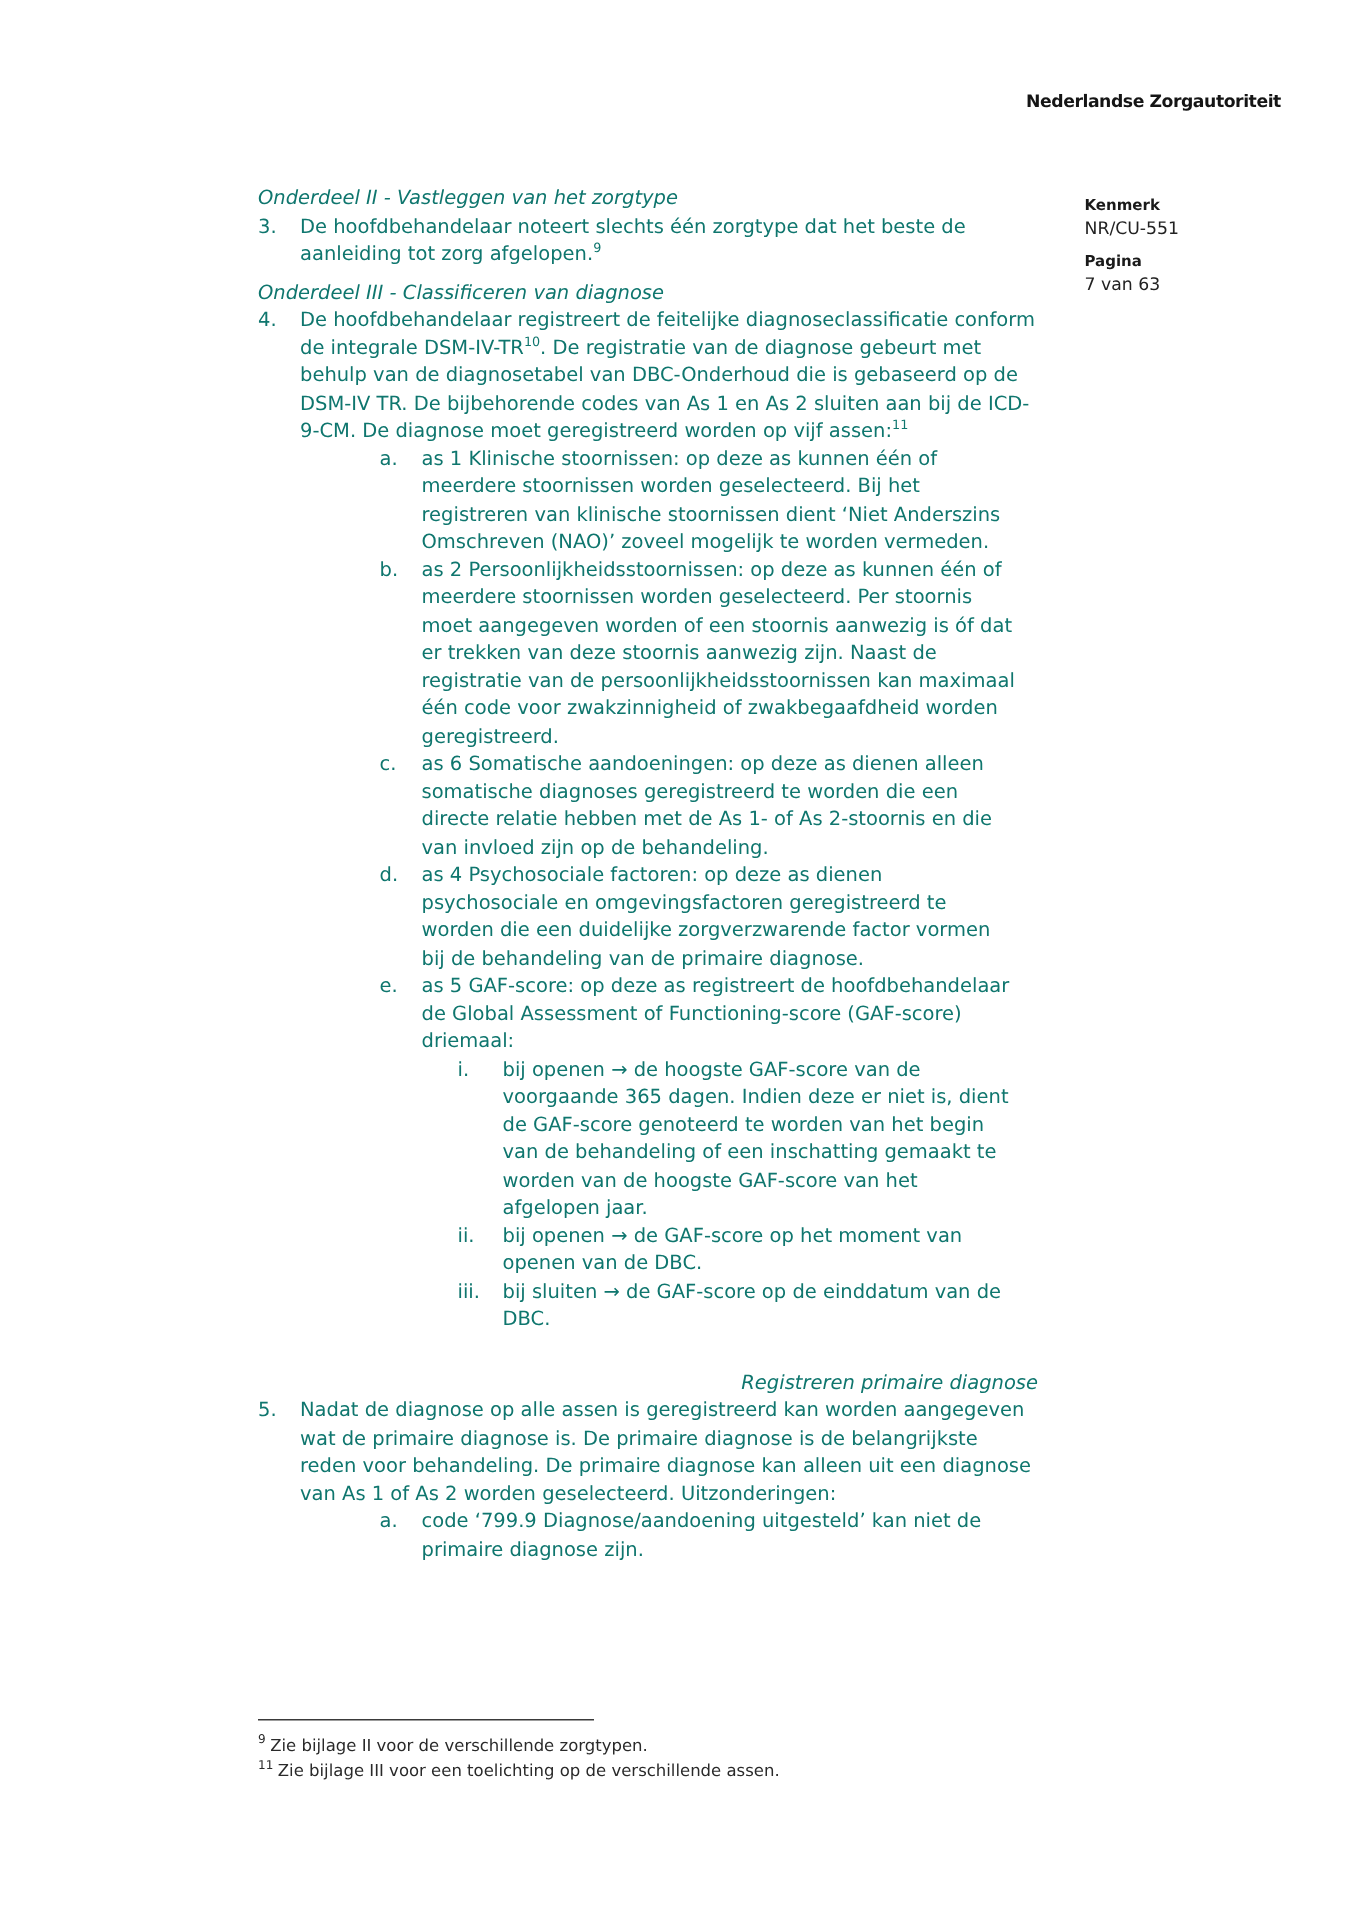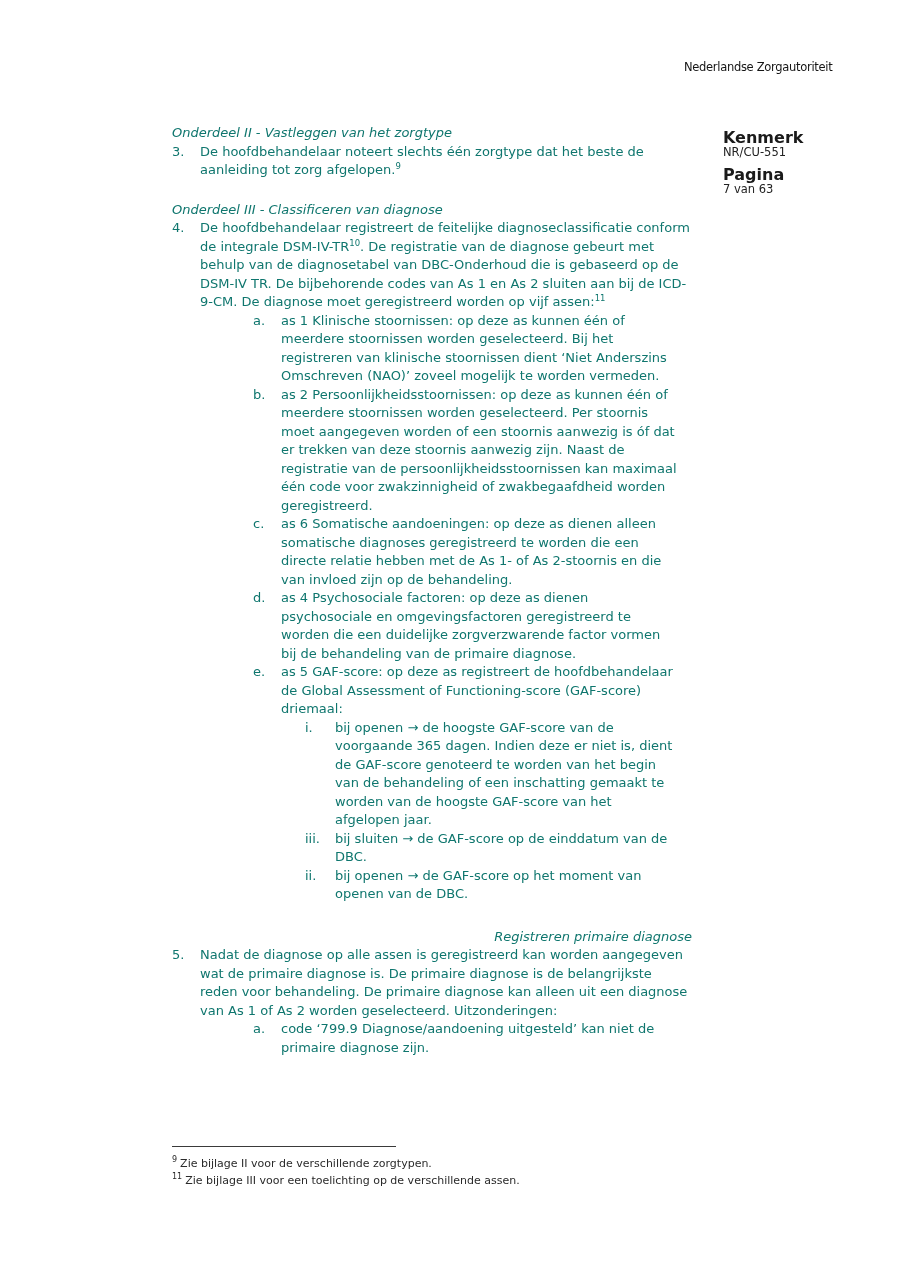"Nederlandse Zorgautoriteit" .logo { font-weight: normal -> bold }
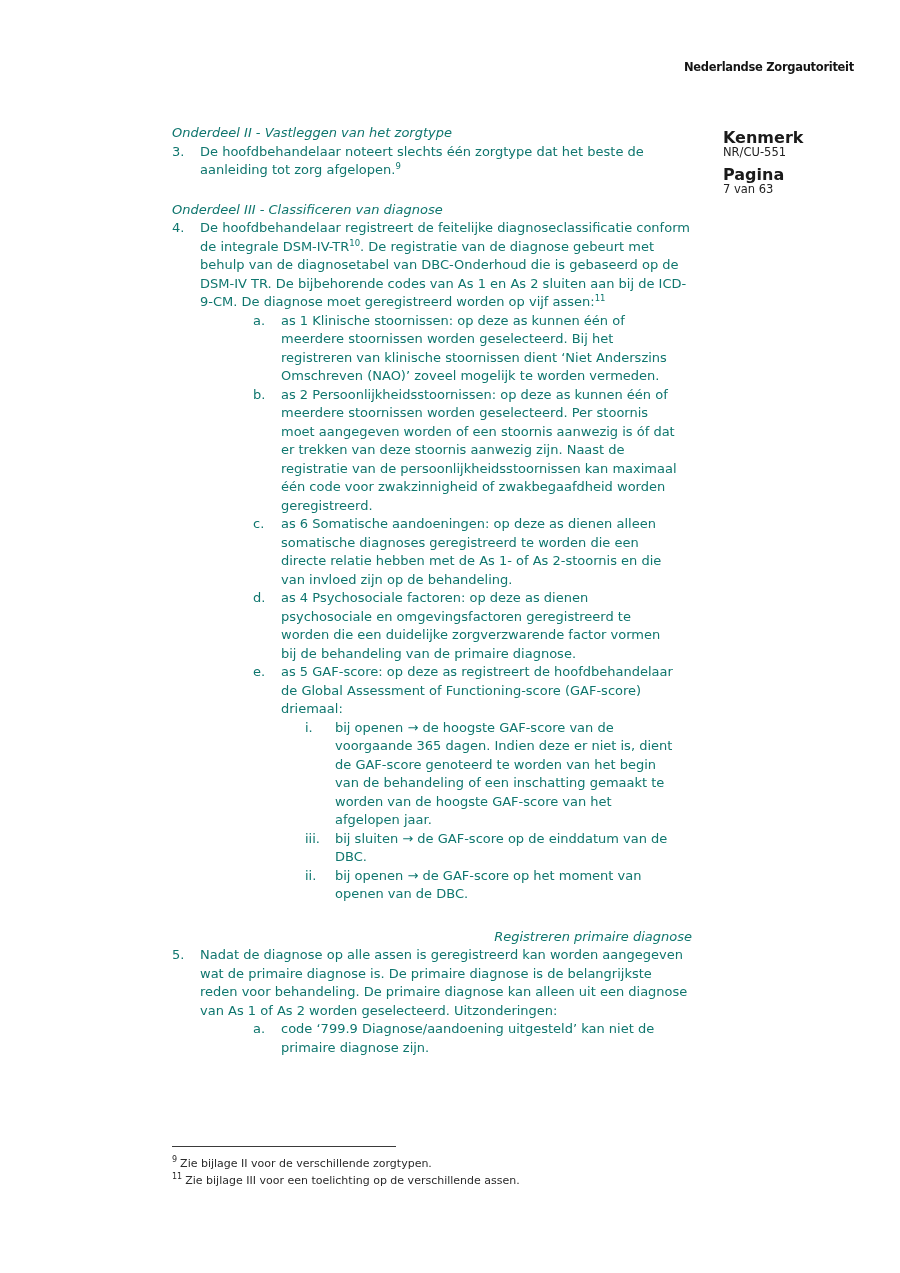"Kenmerk" .meta .label { font-size: 16px -> 10px }
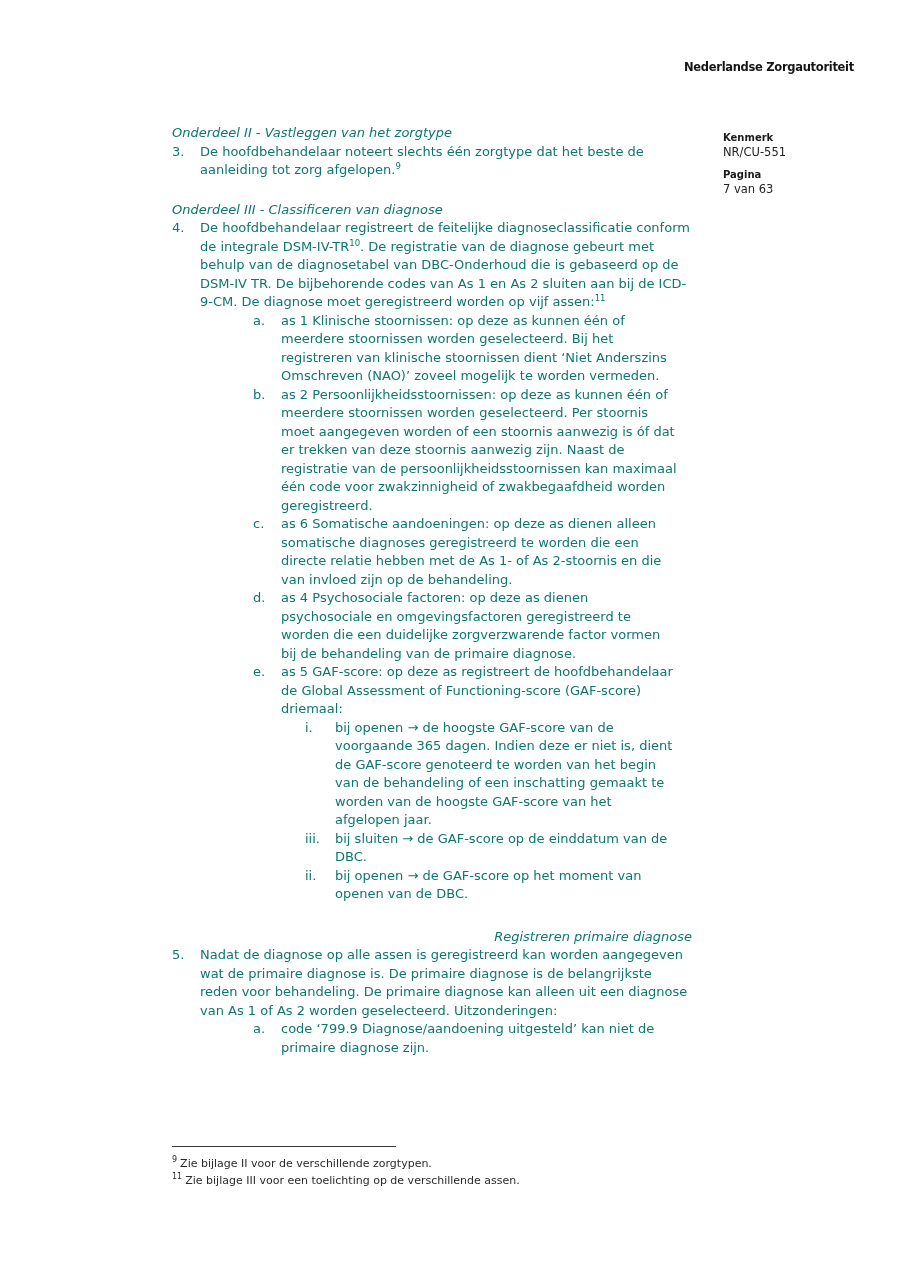"Onderdeel III - Classificeren van" .mt17 { margin-top: 21px -> 7px }
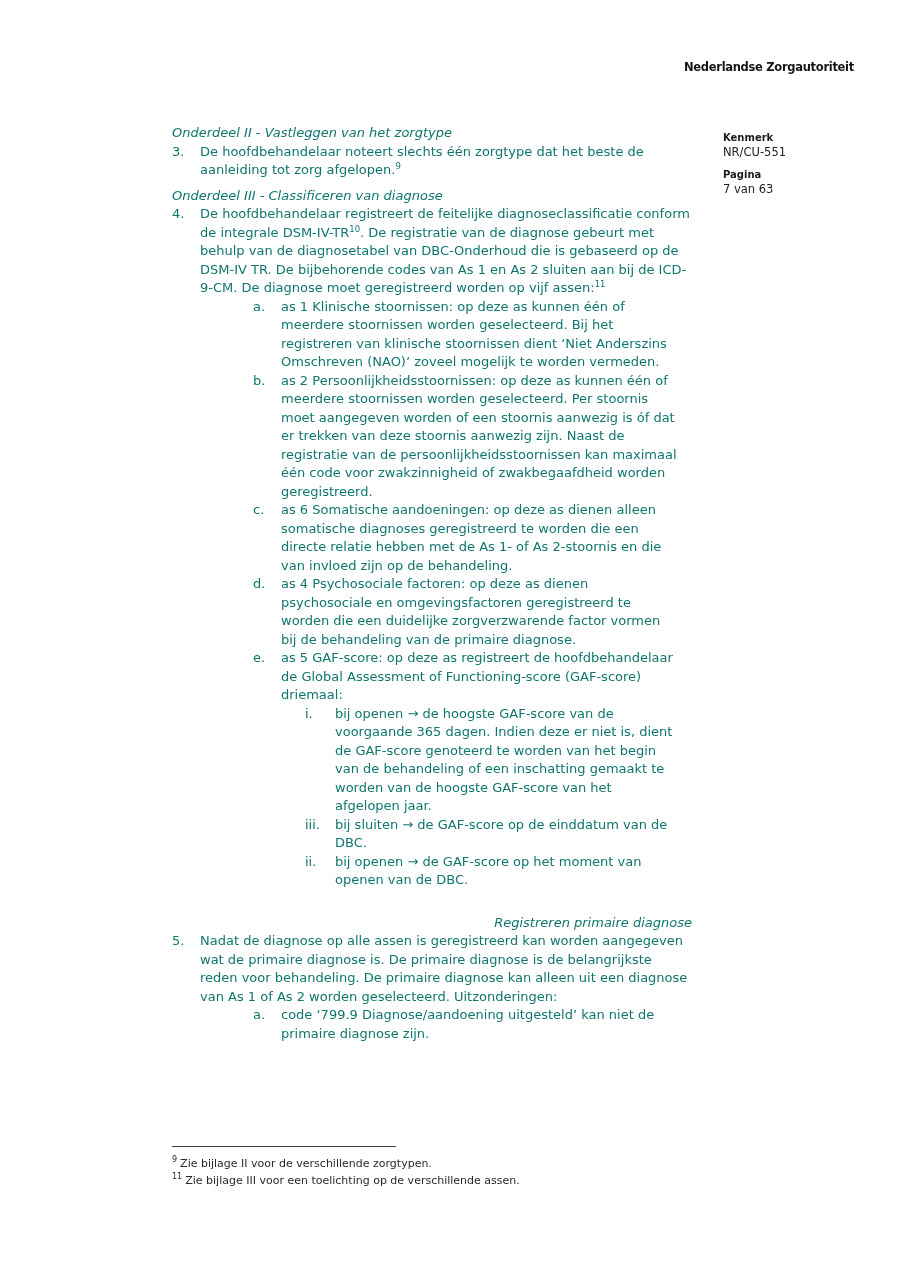"iii." div.roman-item { order: before "ii." -> after "ii." }
